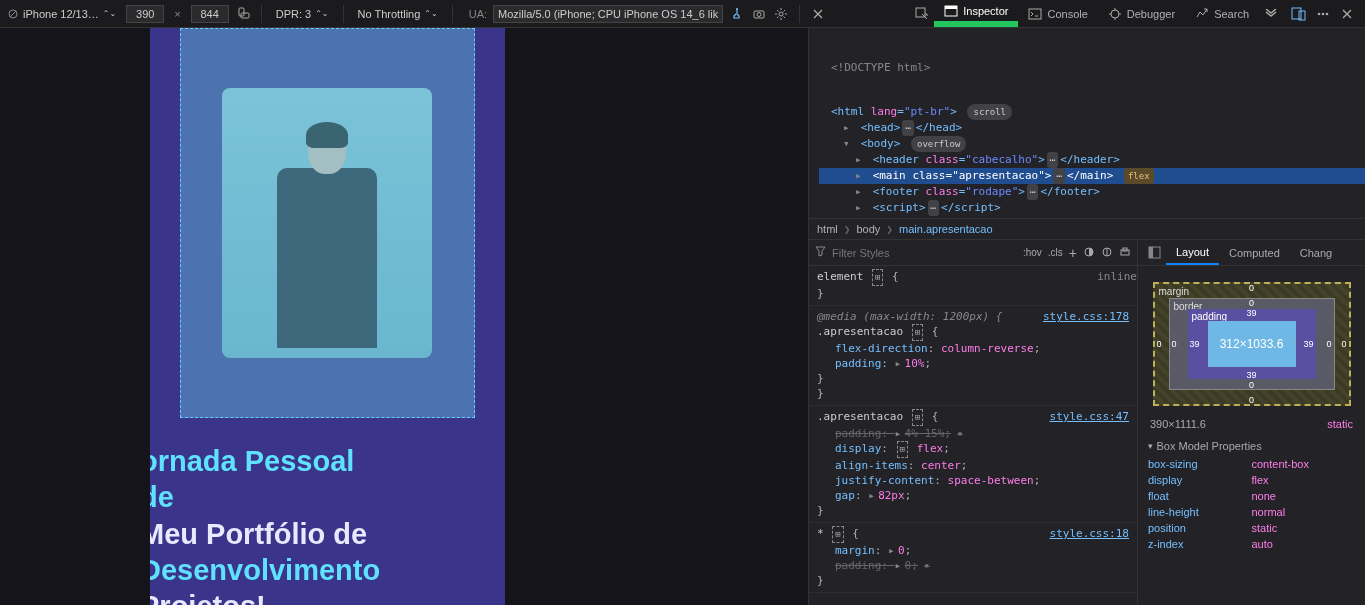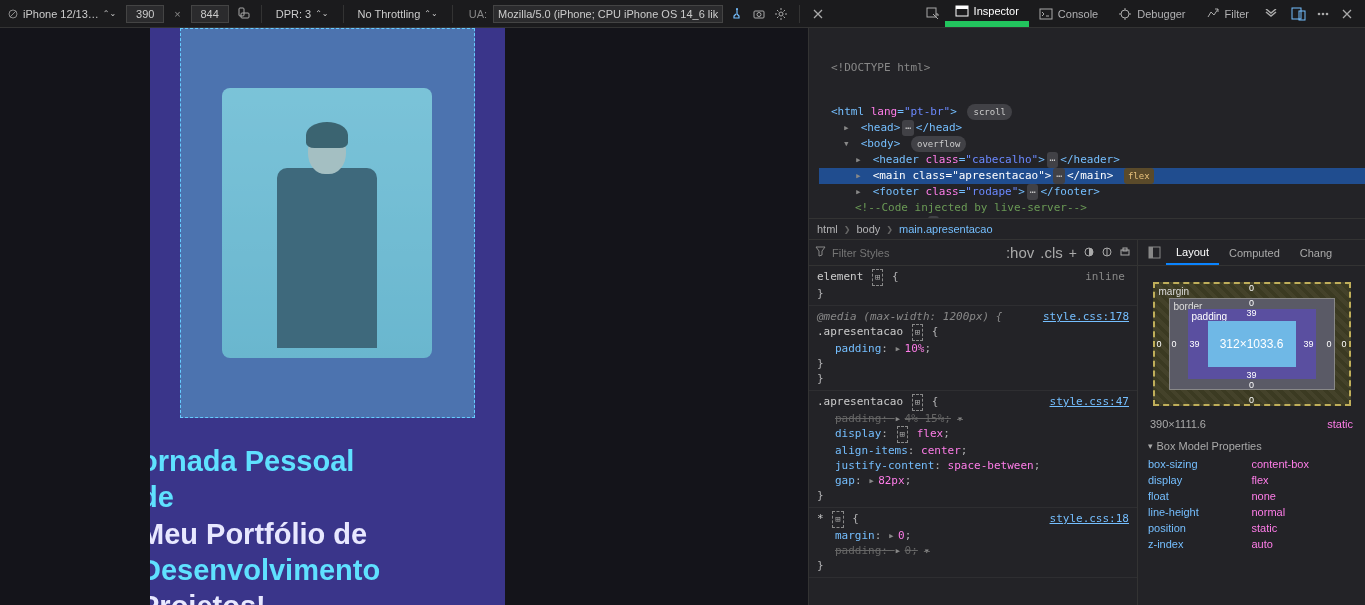"Filter" span { text: Filter -> Search }
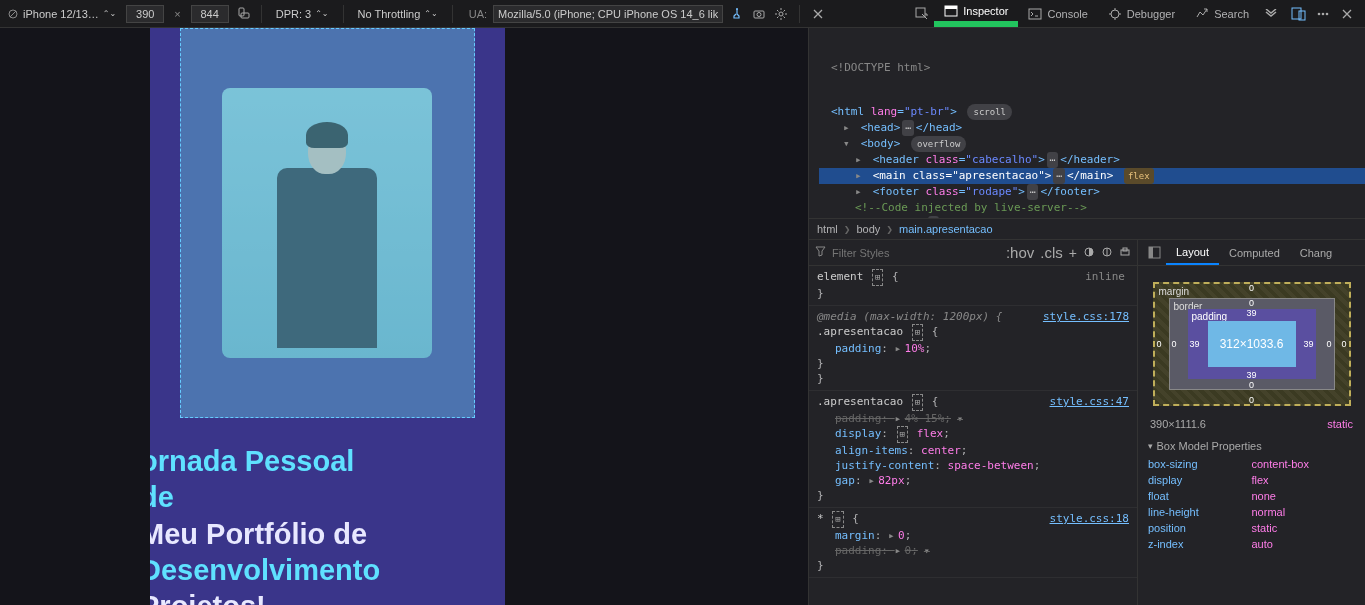"<!--Code injected by live-server-->" div.dom-line { html: <div>&lt;!--Code injected by live-server--&gt;</div> -> none }
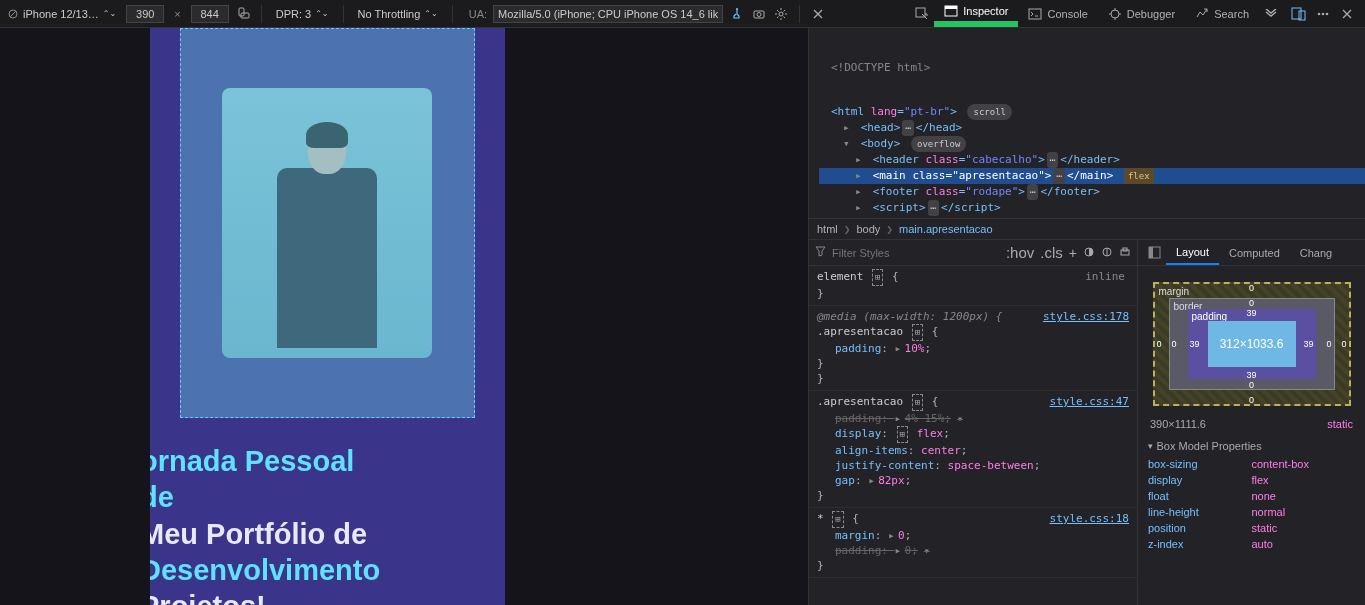":hov" .filter-row .small { font-size: 15px -> 10px }
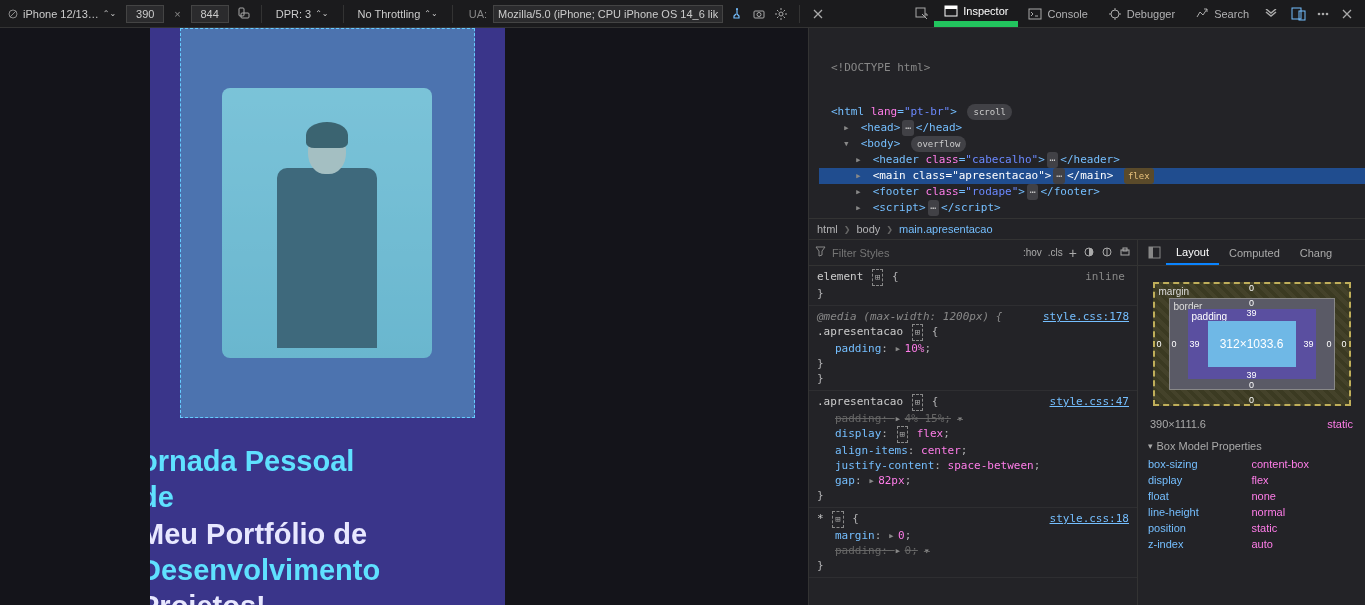"inline" .rule .inline { right: 12px -> 0 }
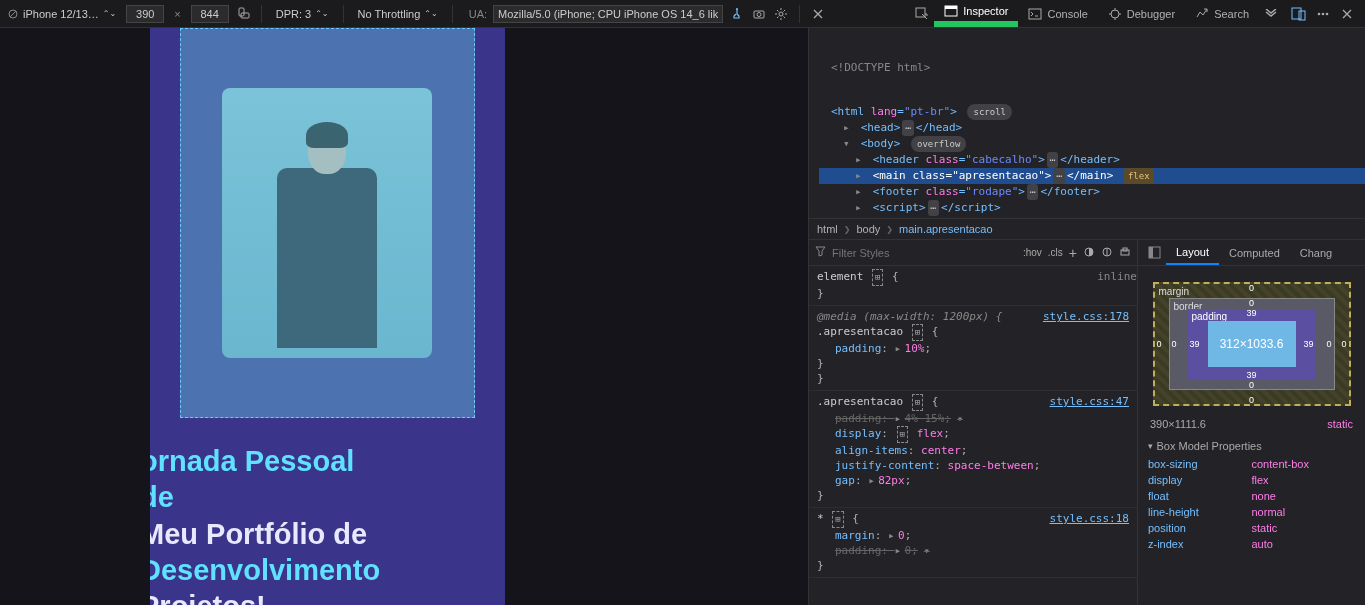"flex-direction: column-reverse;" div.prop { html: none -> <div><span>flex-direction</span>: <span>column-reverse</span>;</div> }
